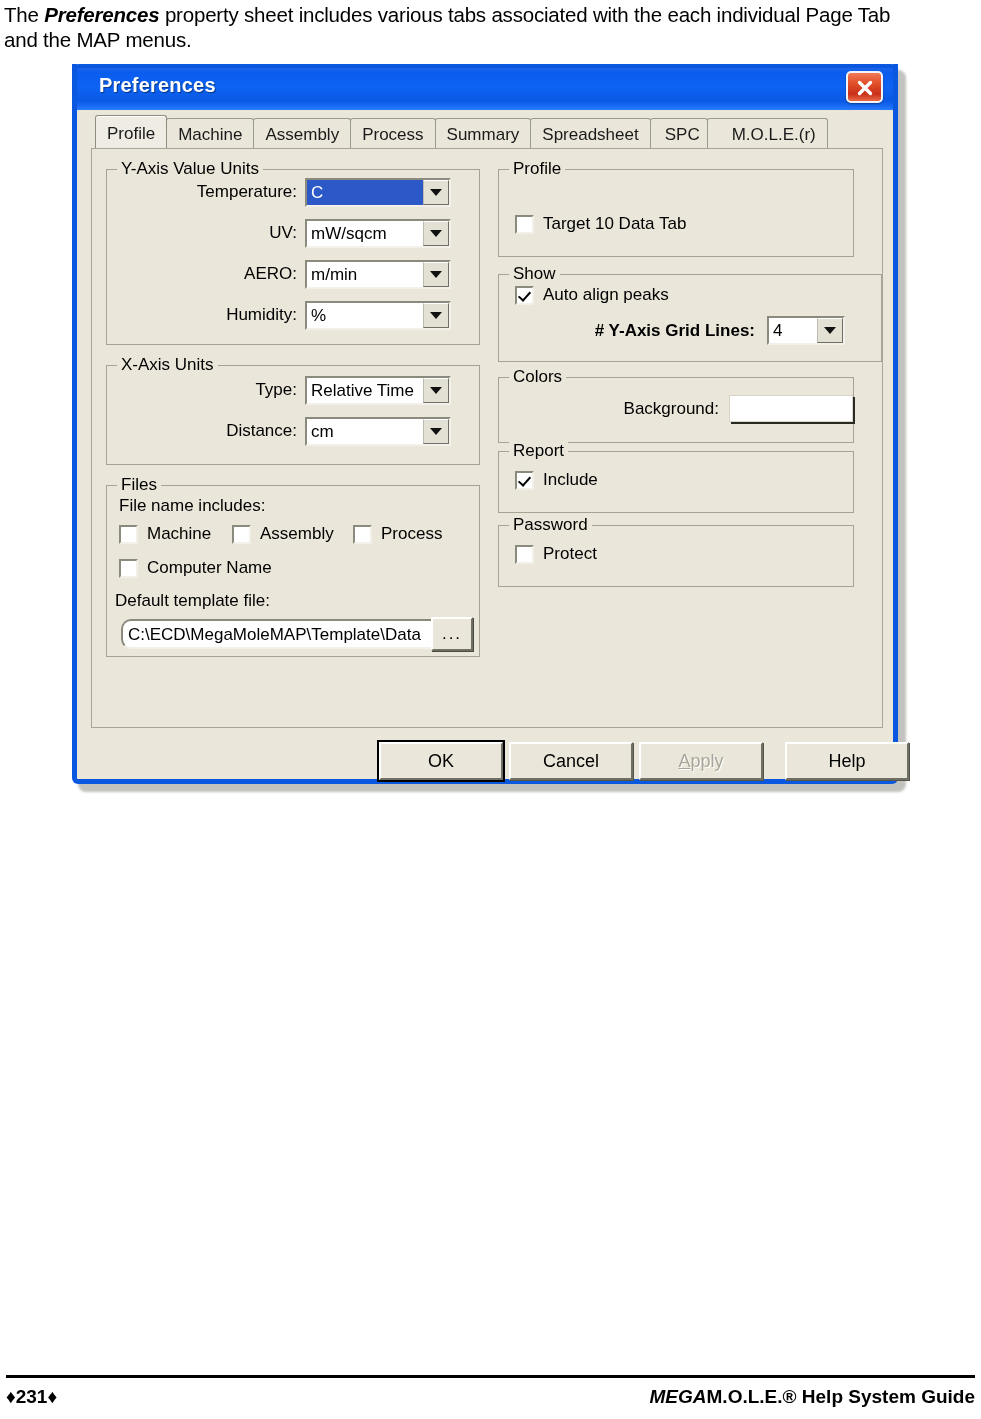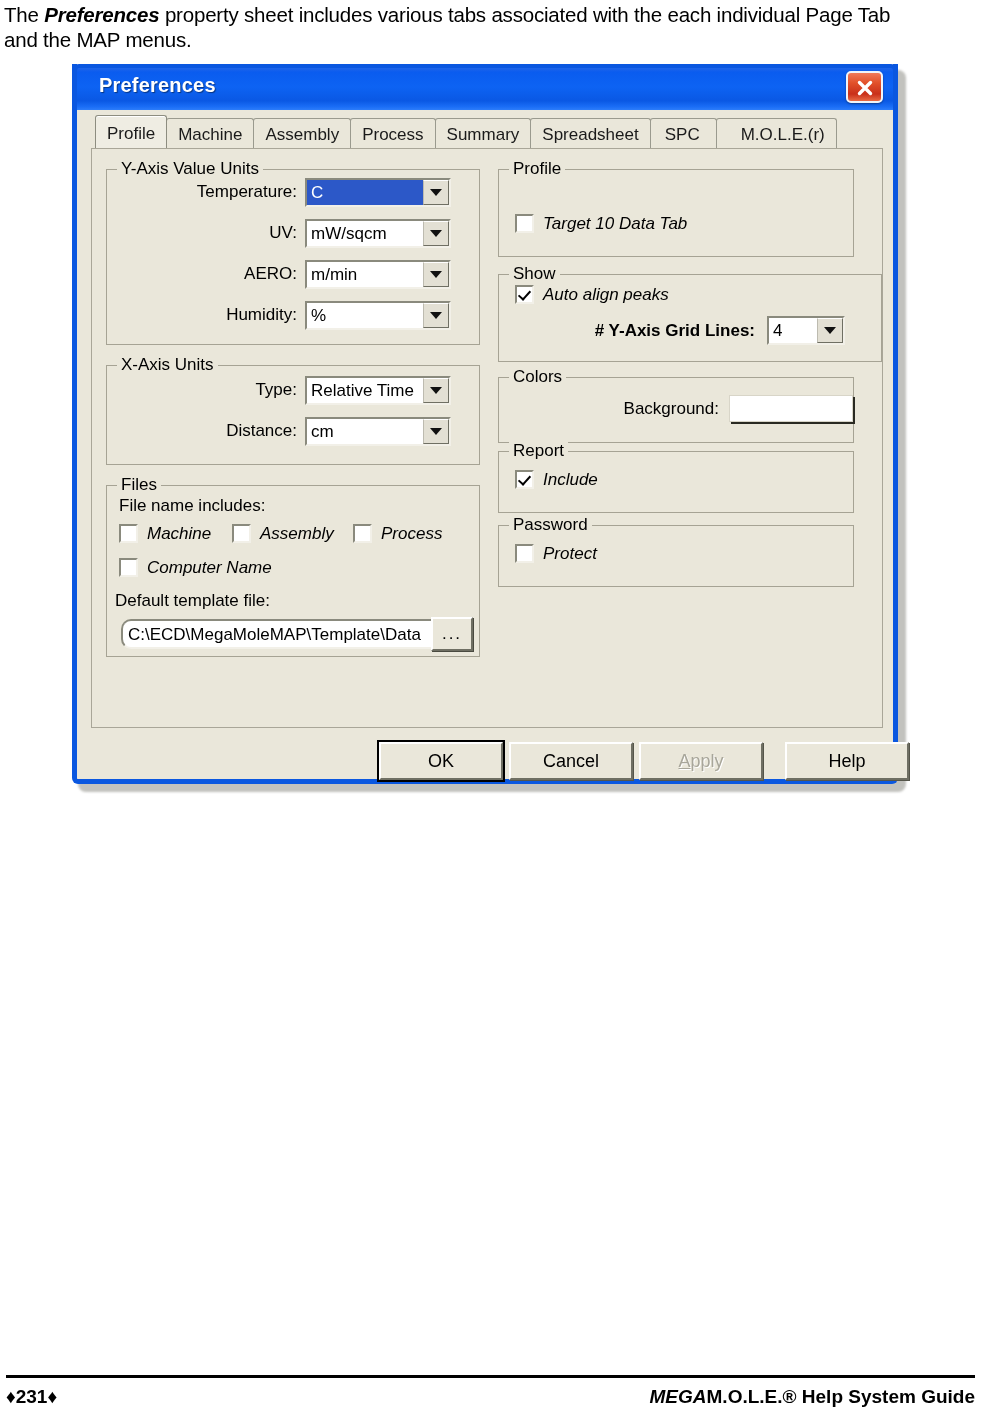"SPC" div.tab { padding-right: 16px -> 7px }
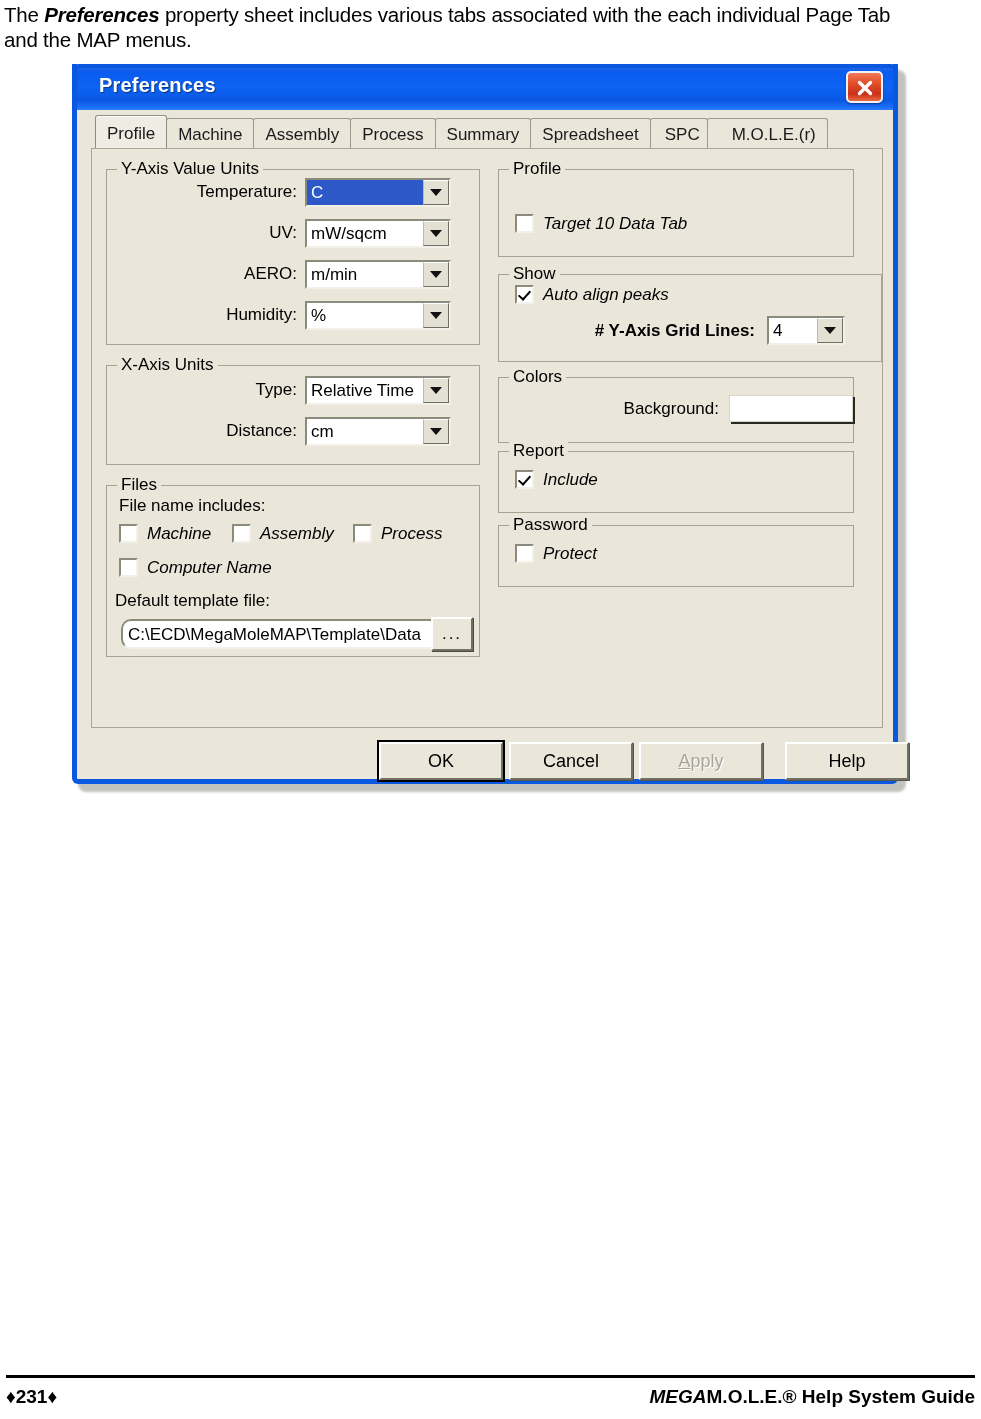"Target 10 Data Tab" .cbrow { align-items: flex-start -> center; font-style: italic -> none }
